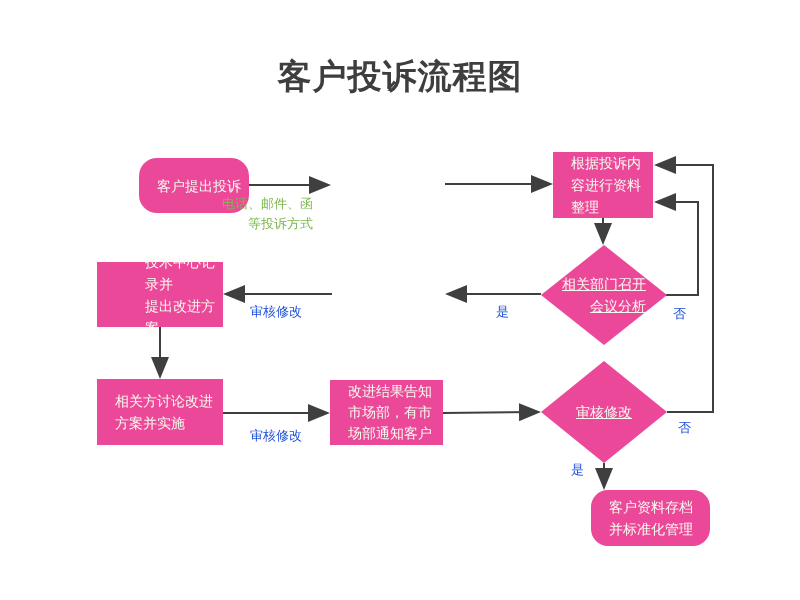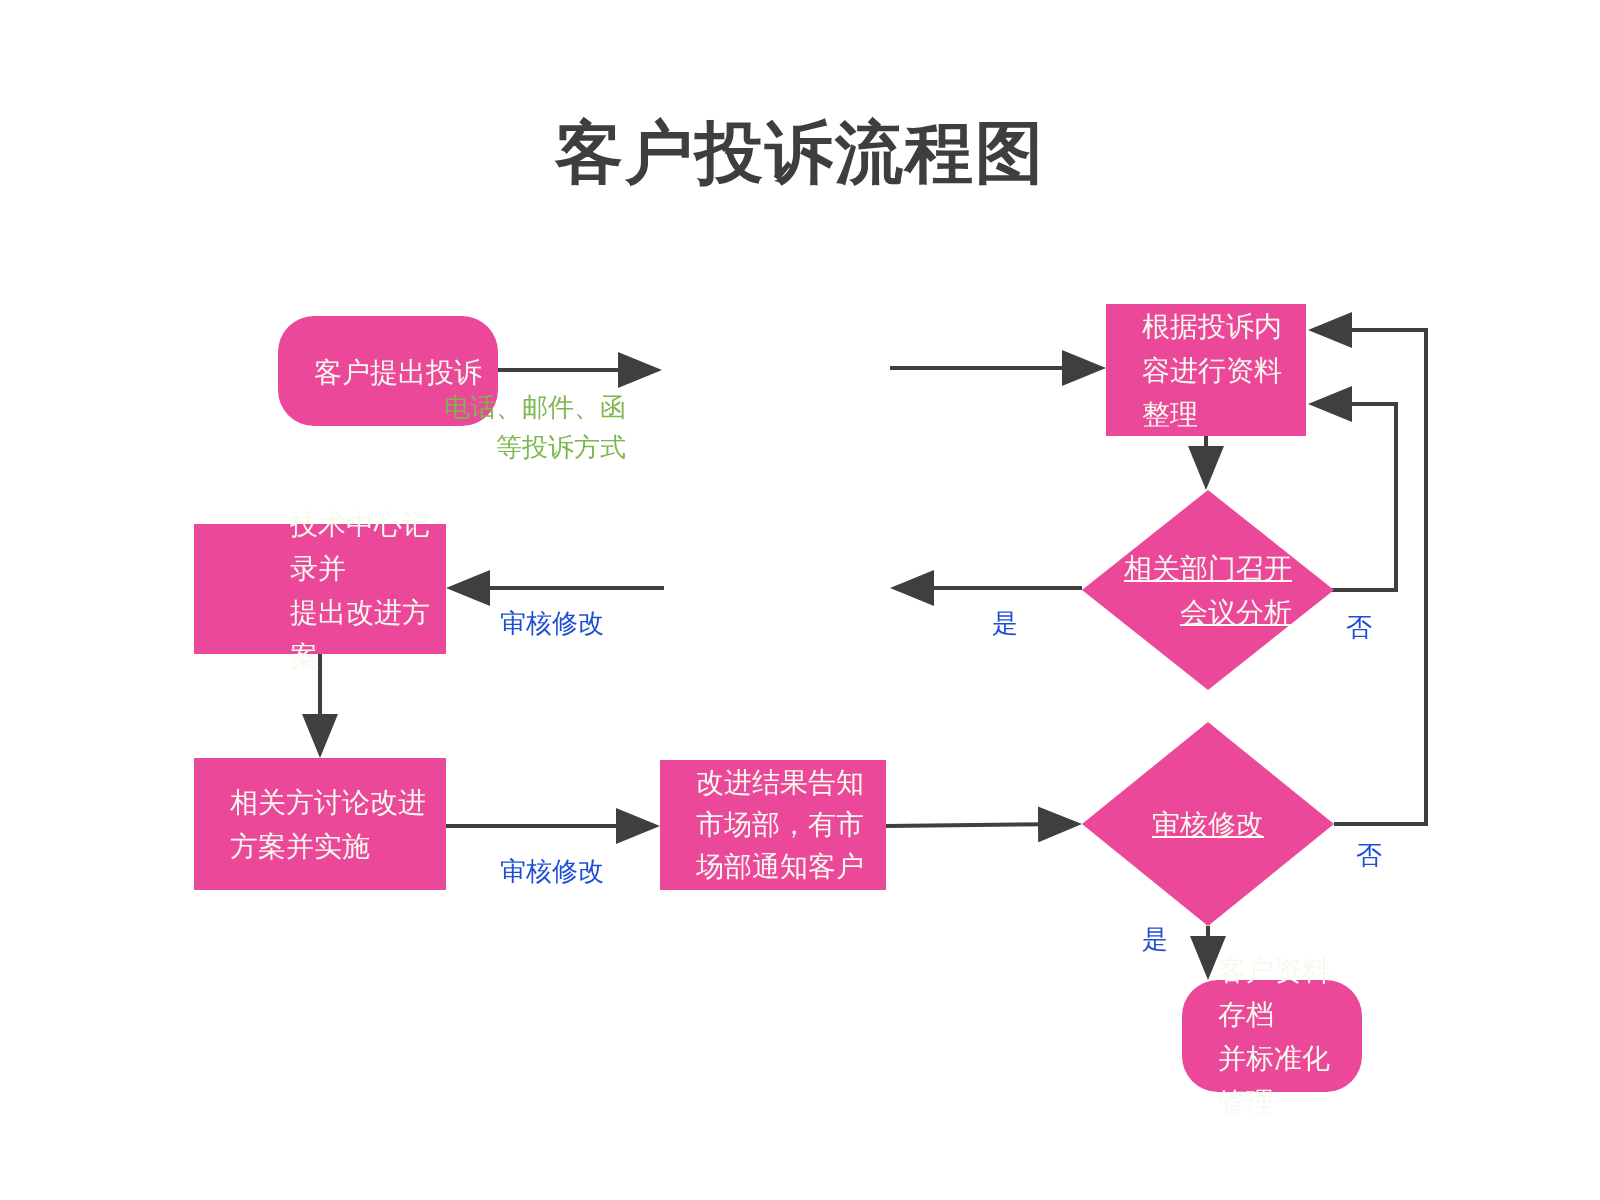"客户资料存档" #n-archive { border-radius: none -> 17px; width: 90px -> 119px }
